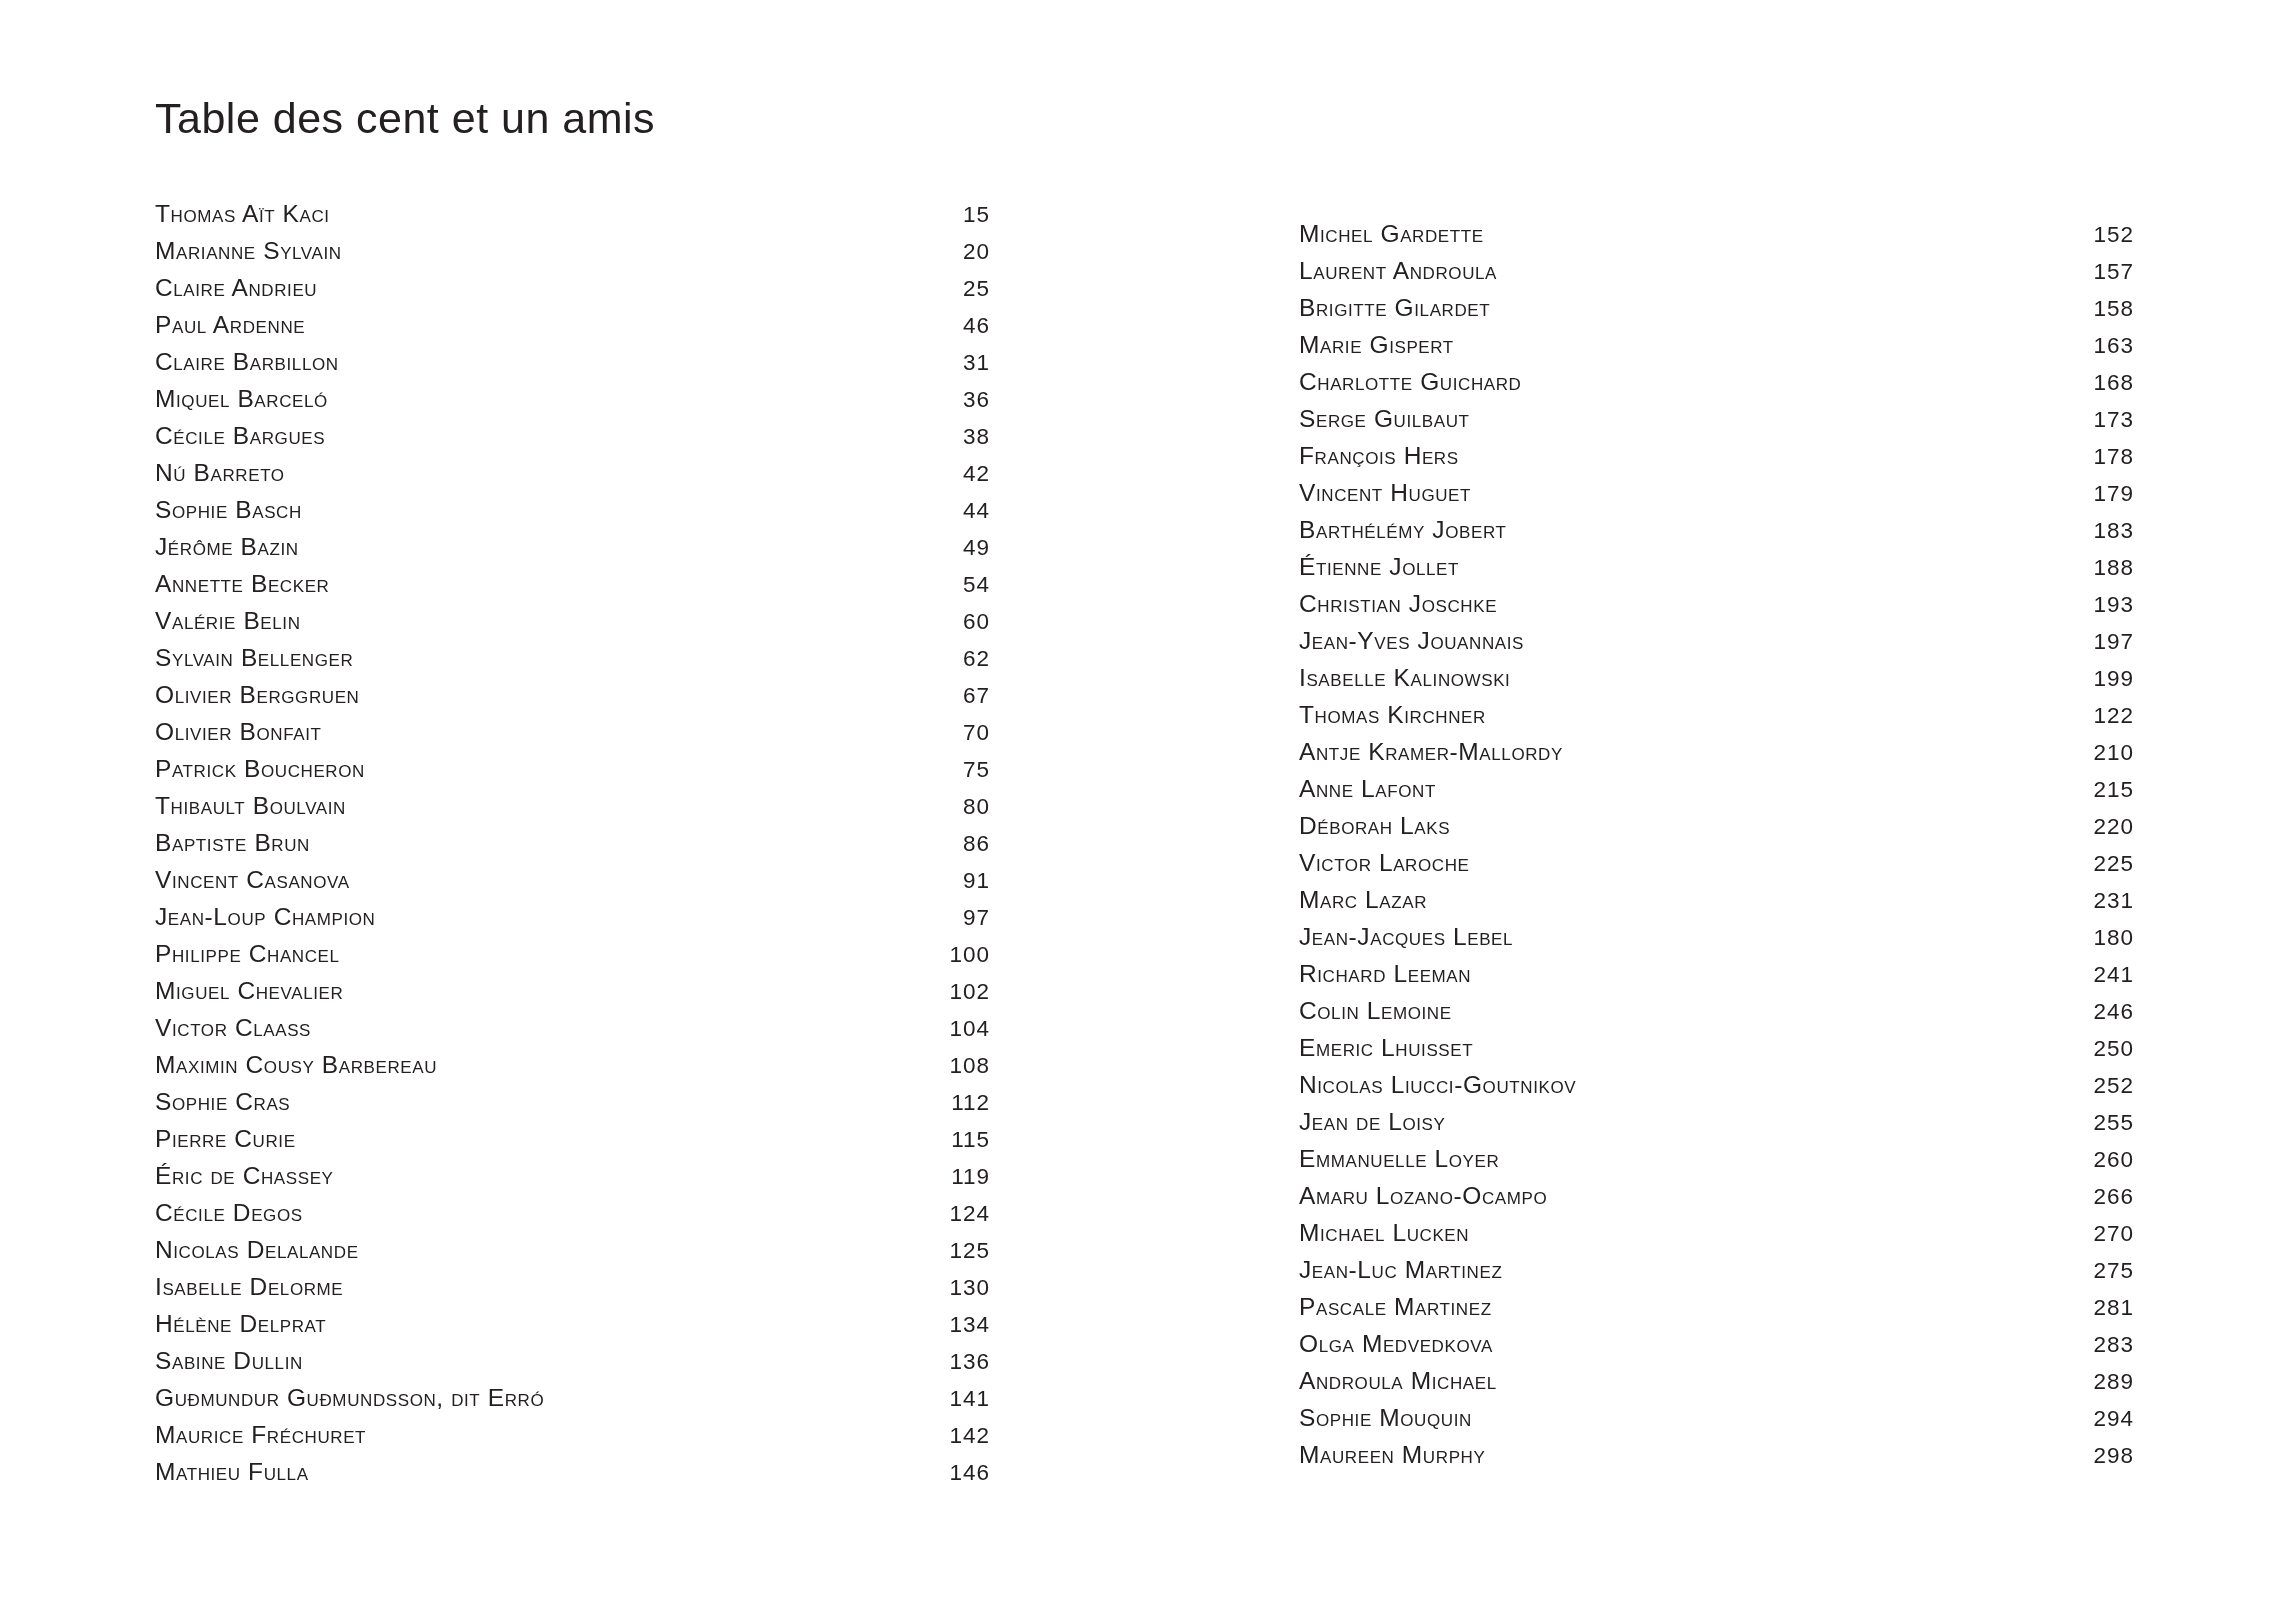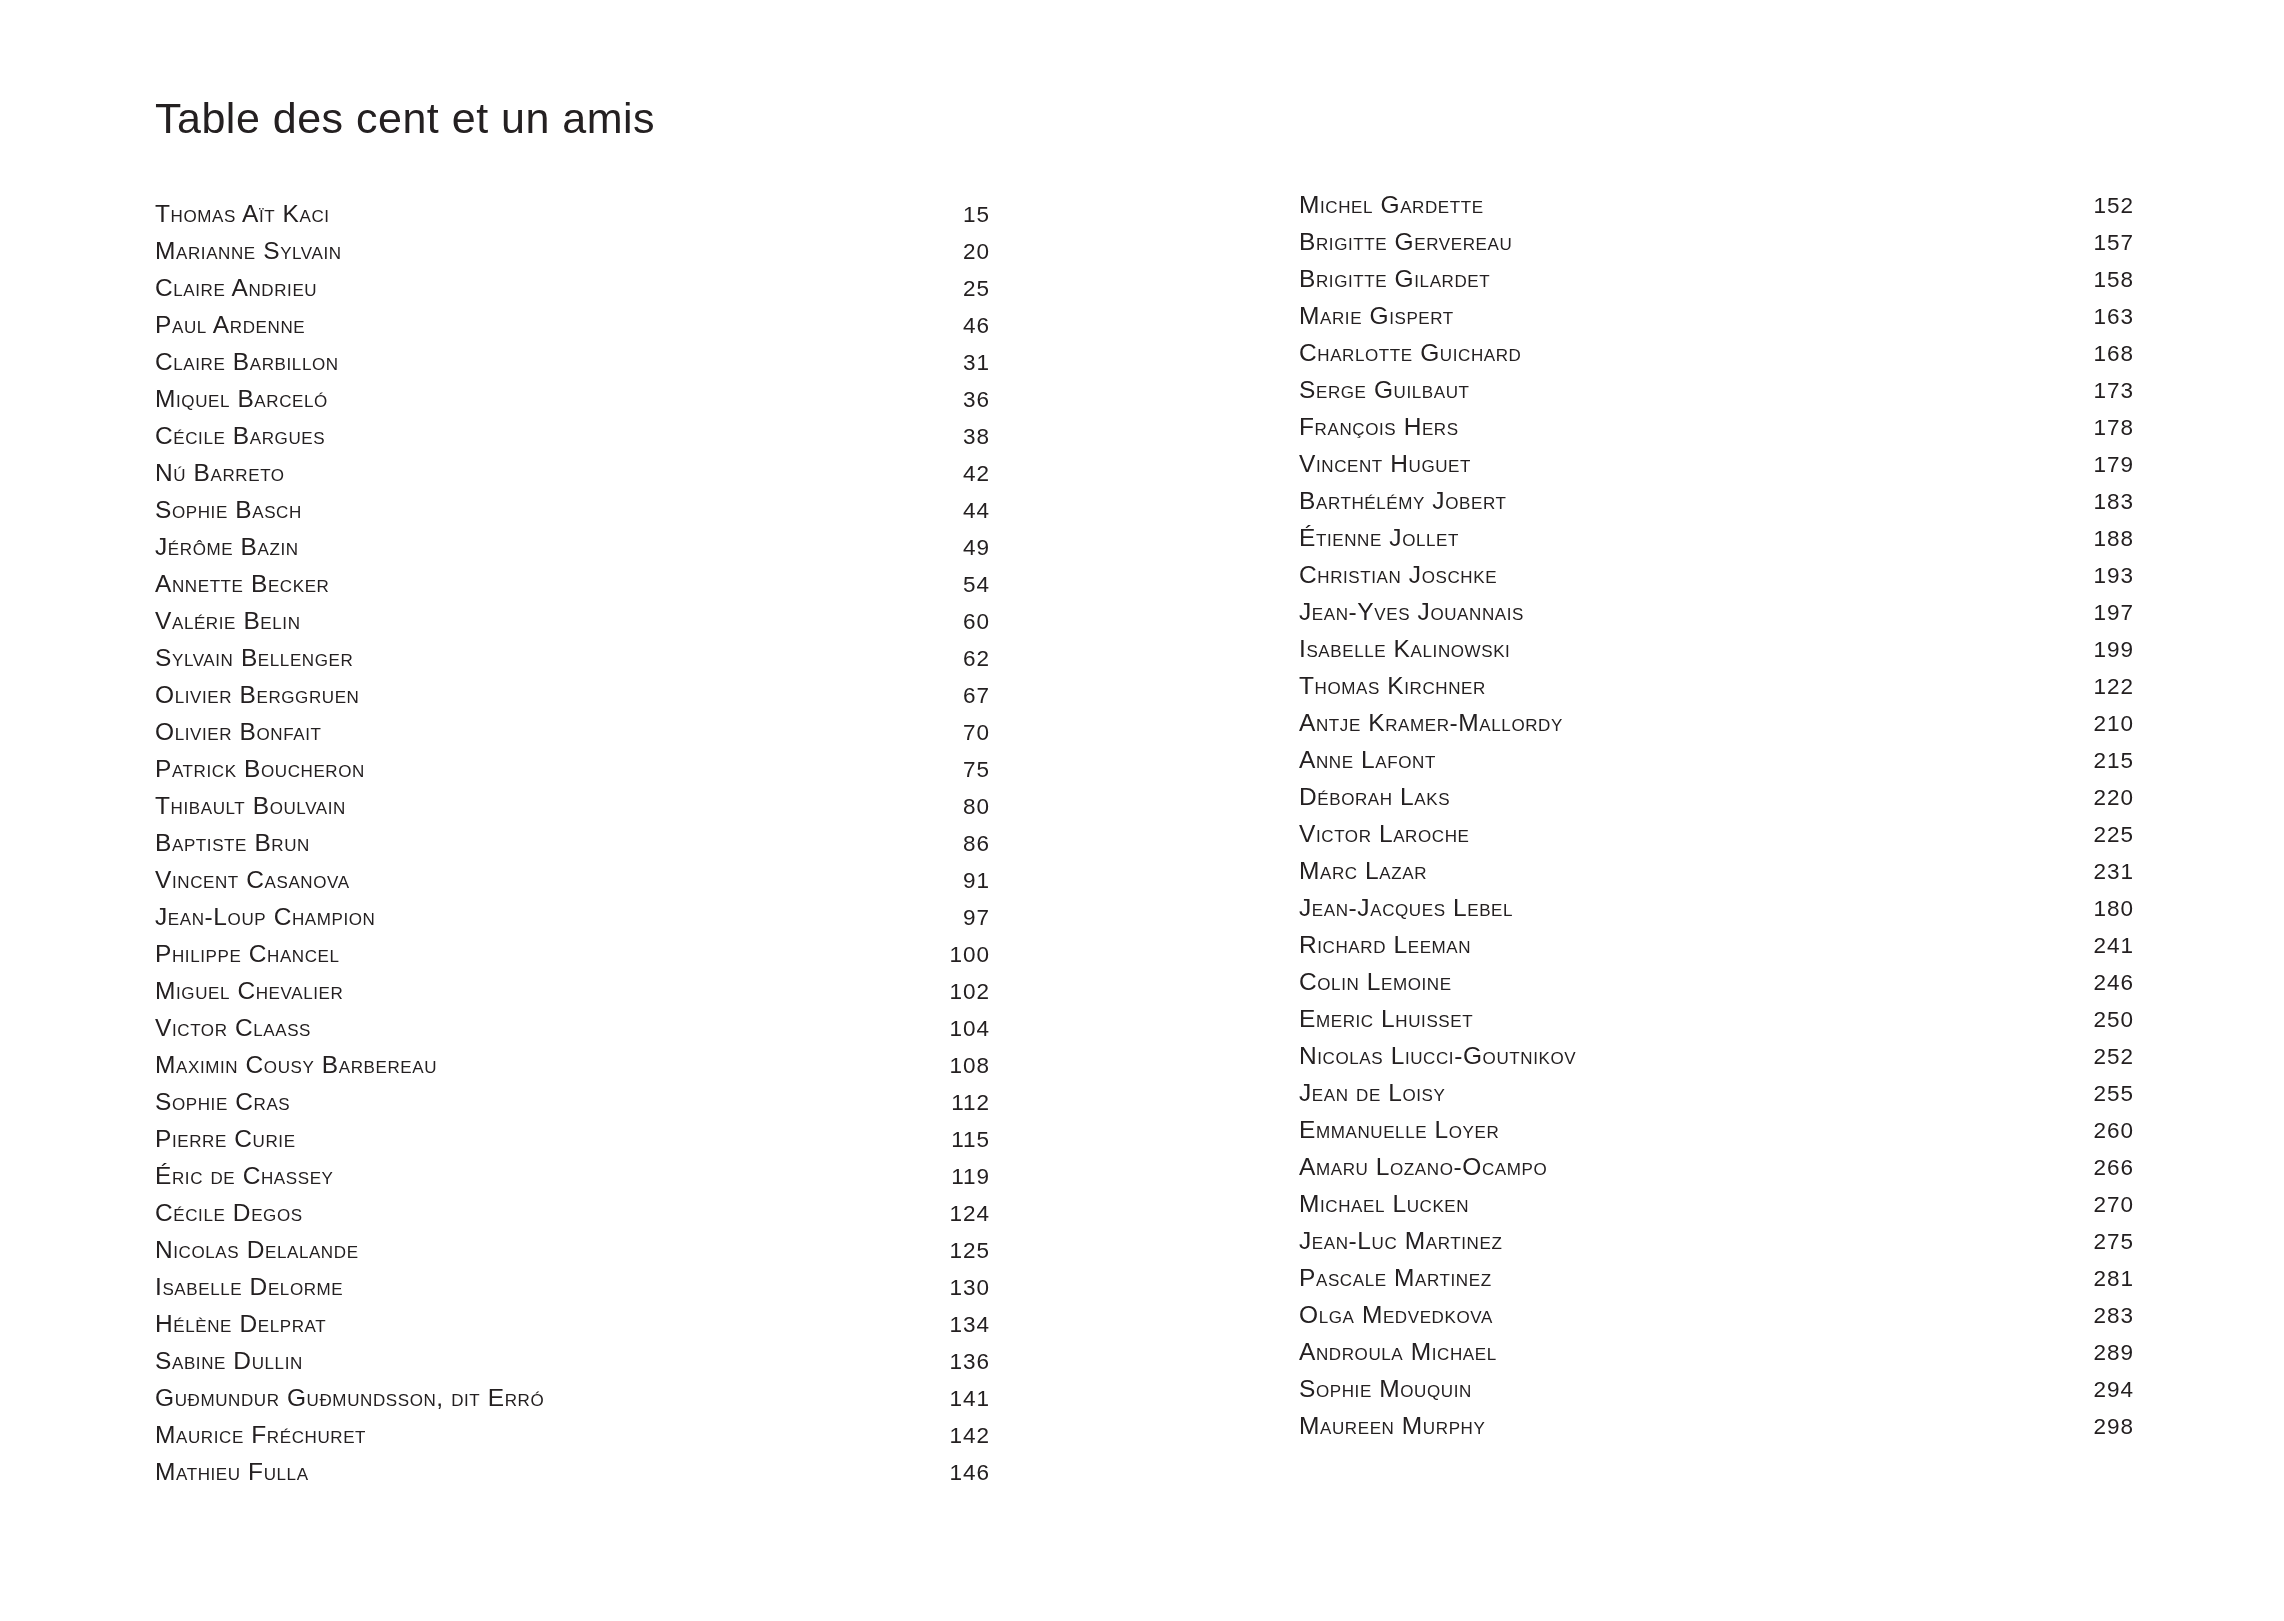"Michel Gardette" .toc-col.right { margin-top: none -> 29px }
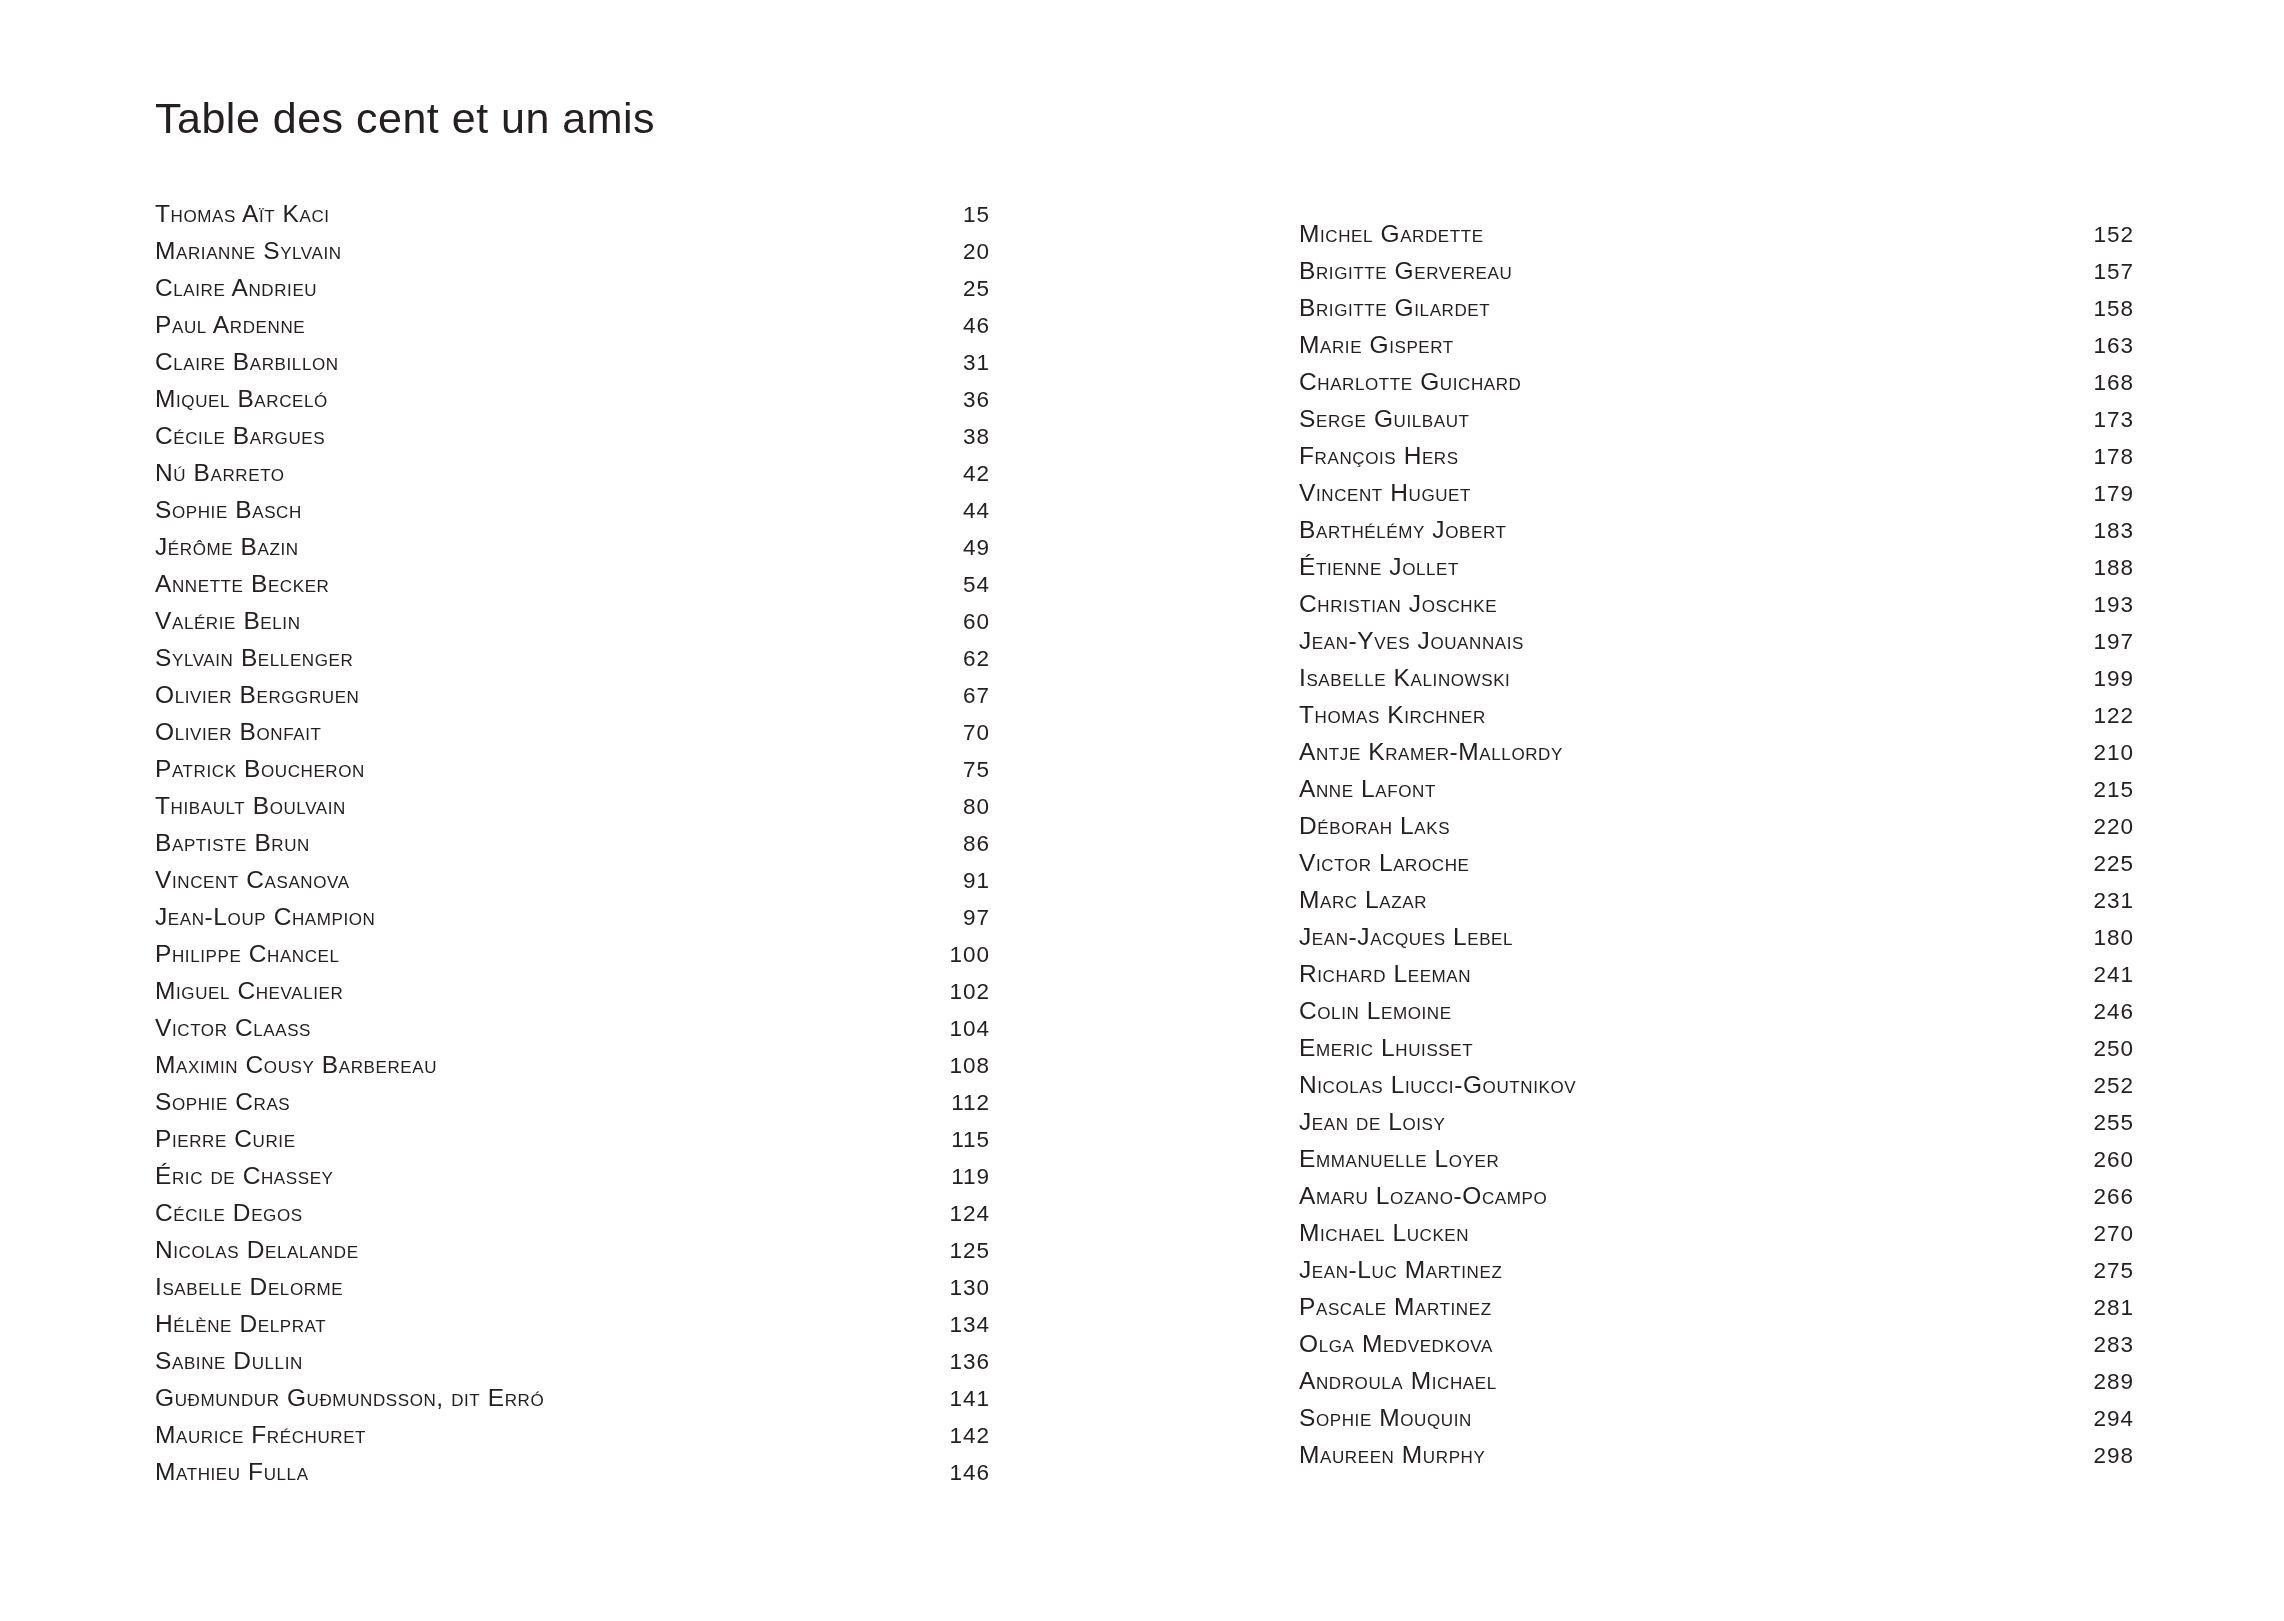"Brigitte Gervereau" span.toc-name { text: Brigitte Gervereau -> Laurent Androula }
